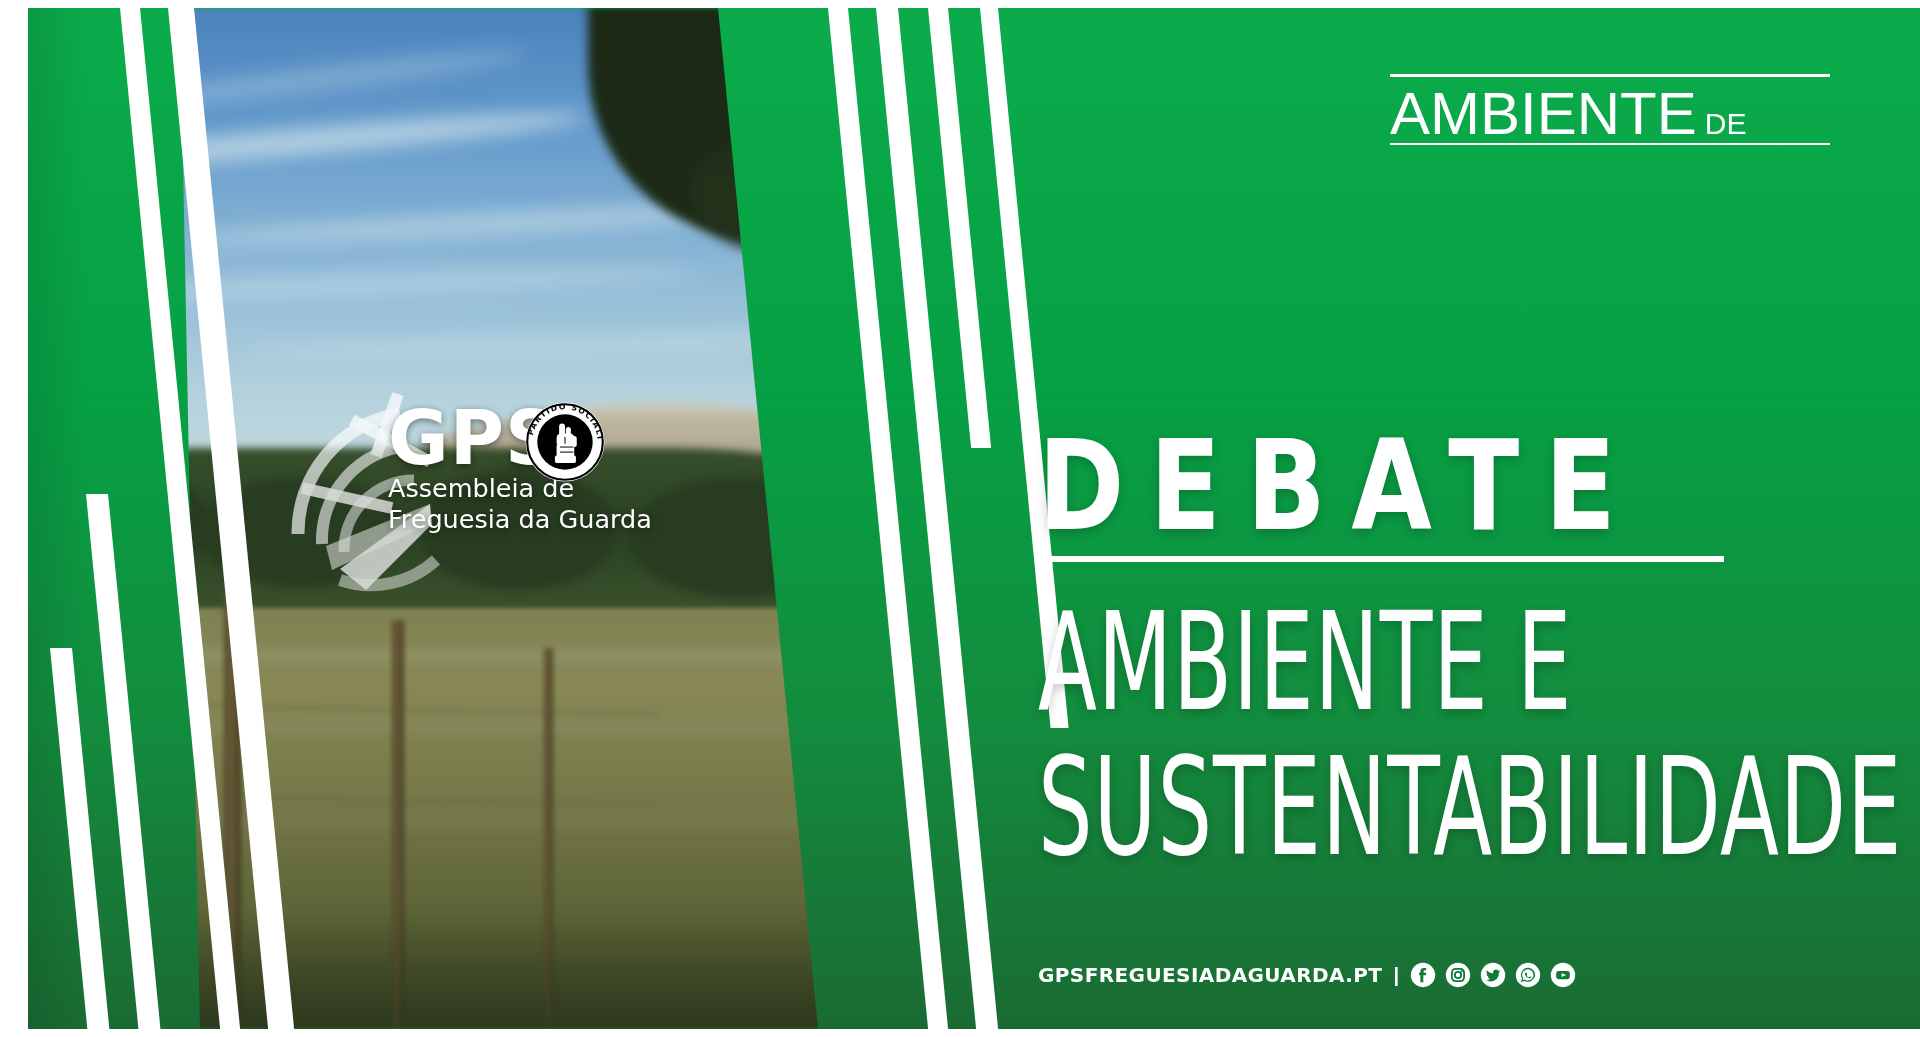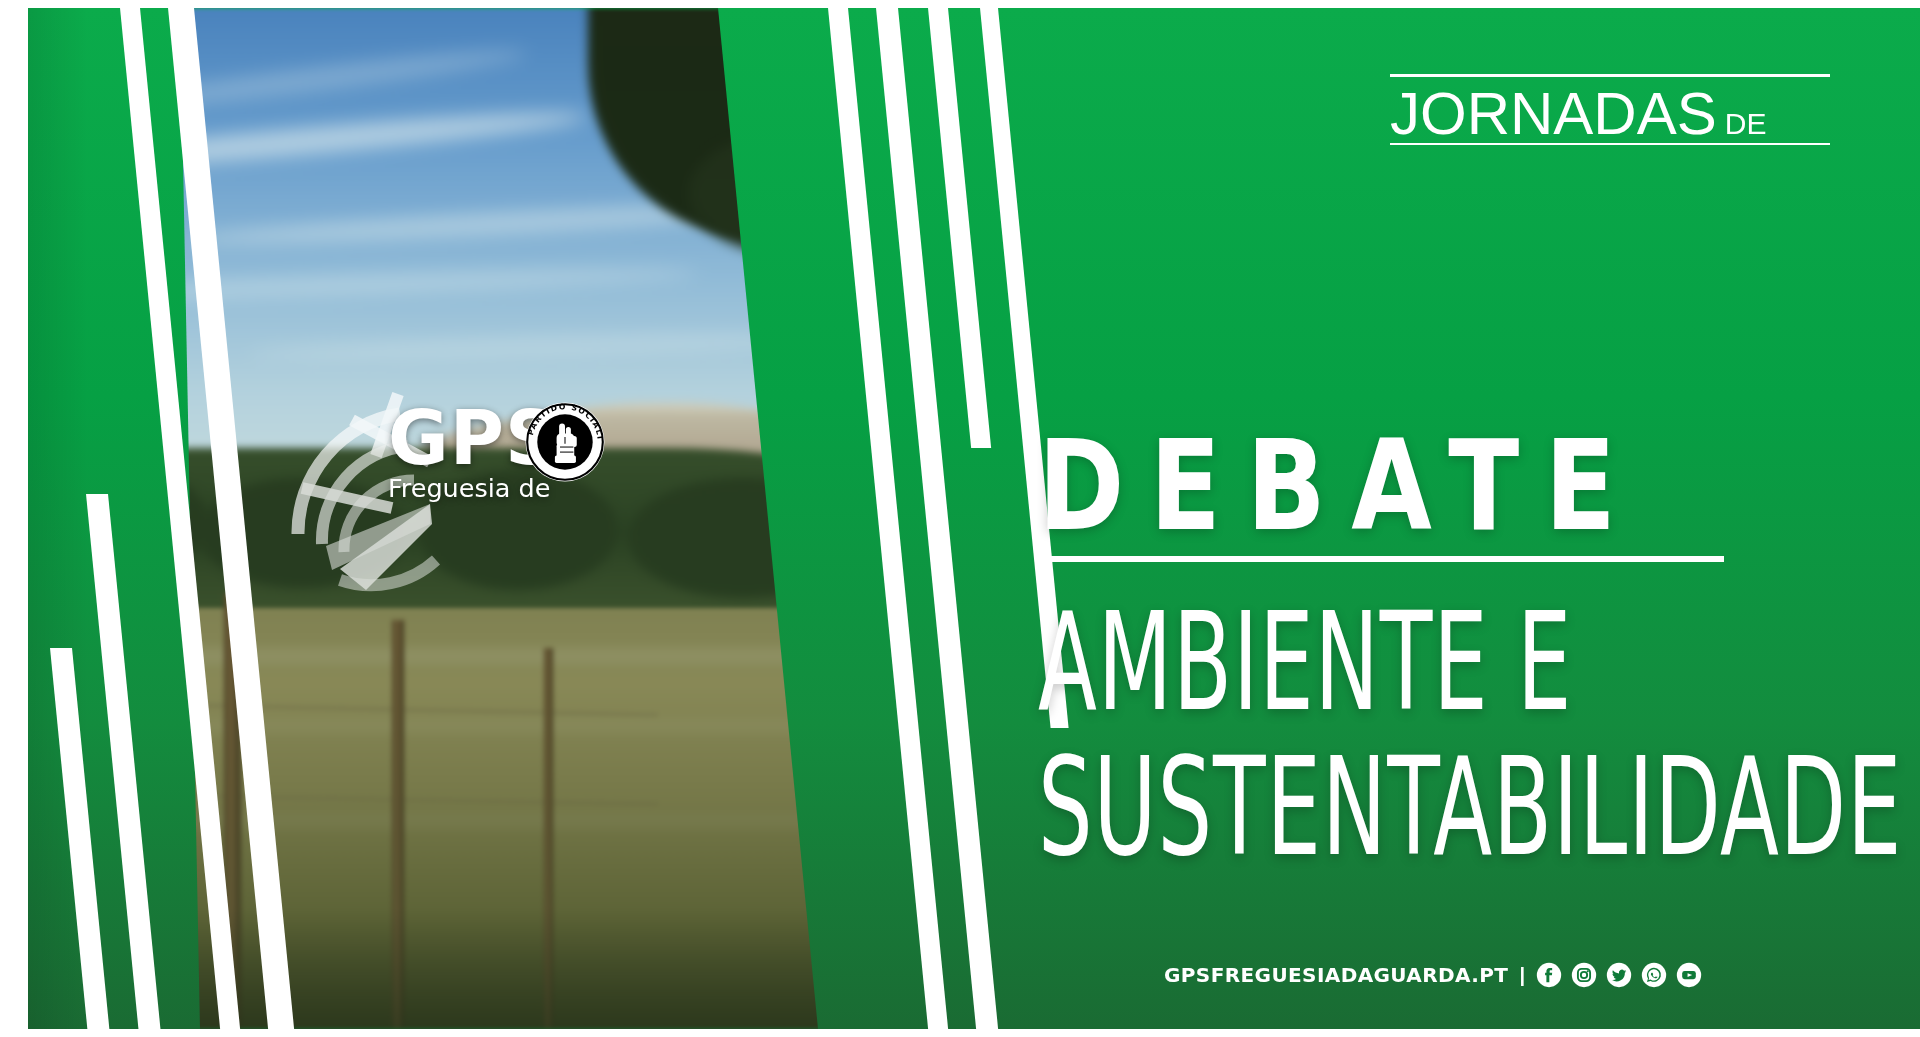"JORNADAS" span.jornadas { text: JORNADAS -> AMBIENTE }
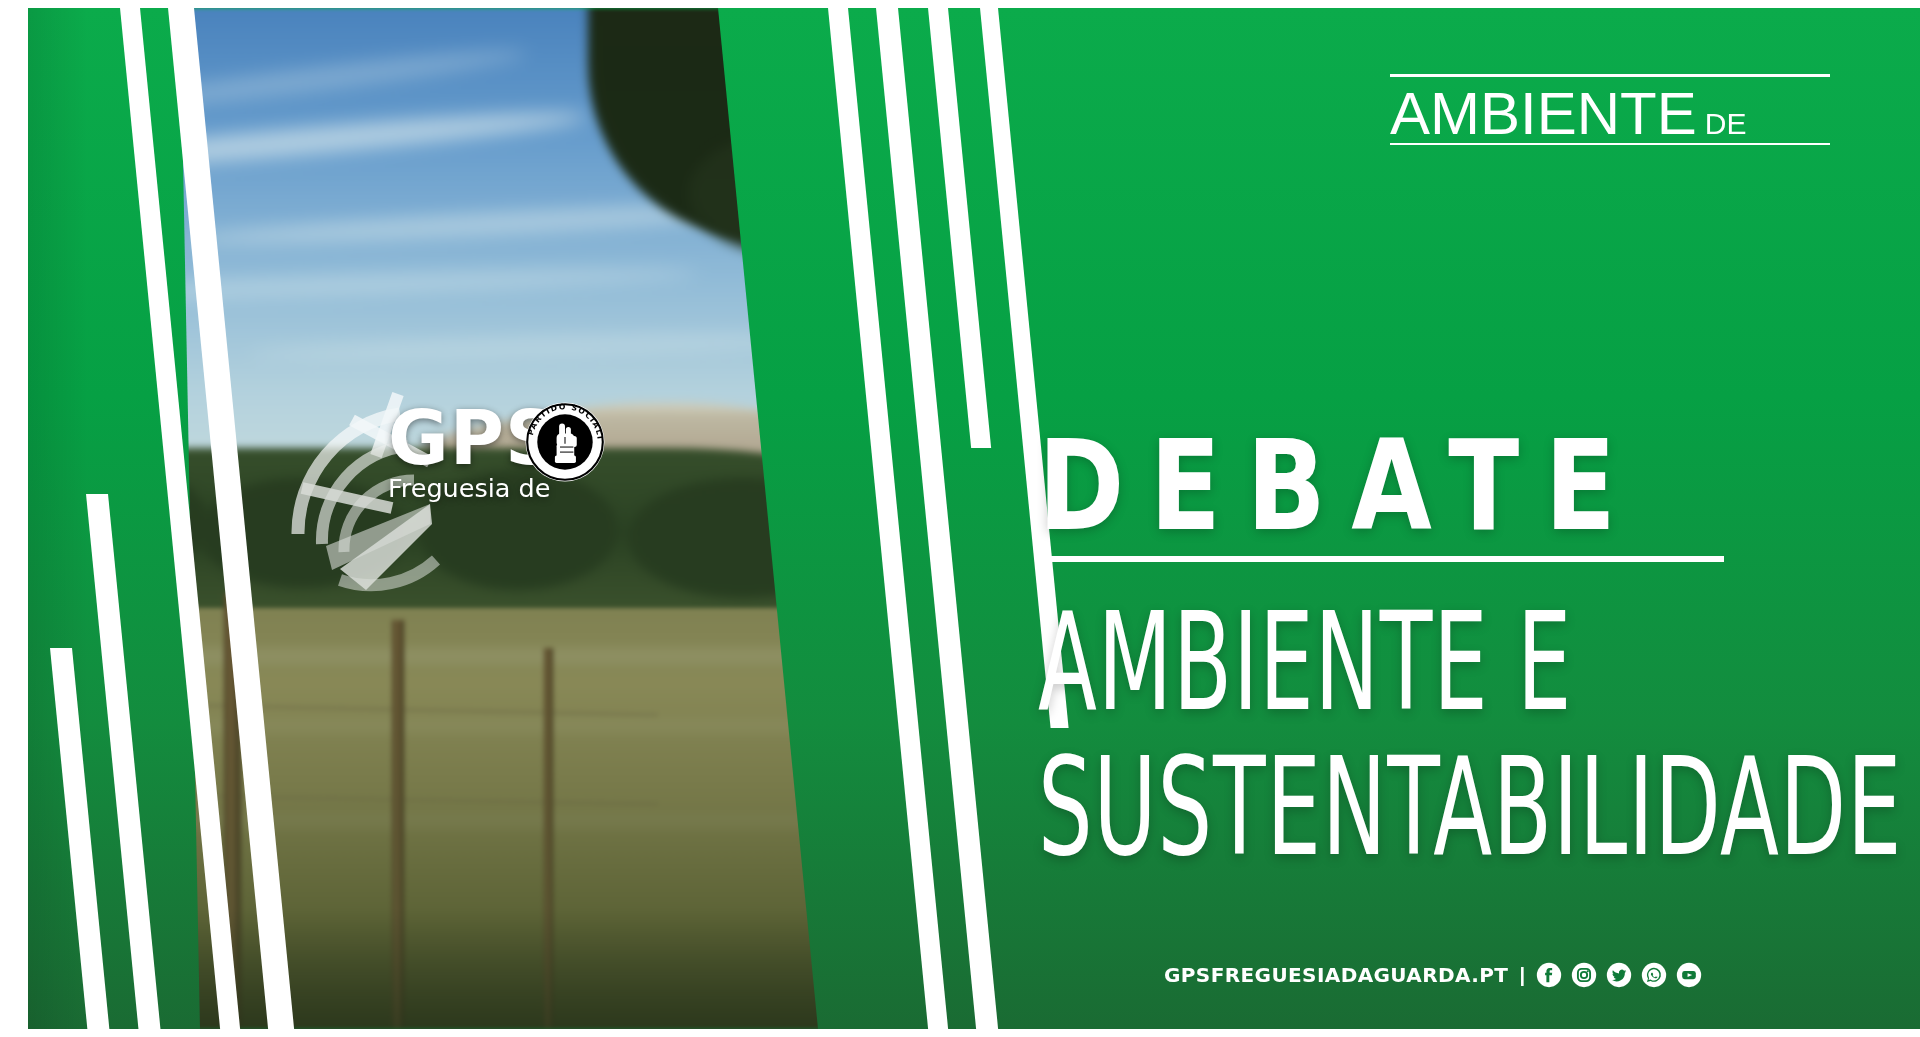"Freguesia de" div.logo-sub { text: Freguesia -> Assembleia }
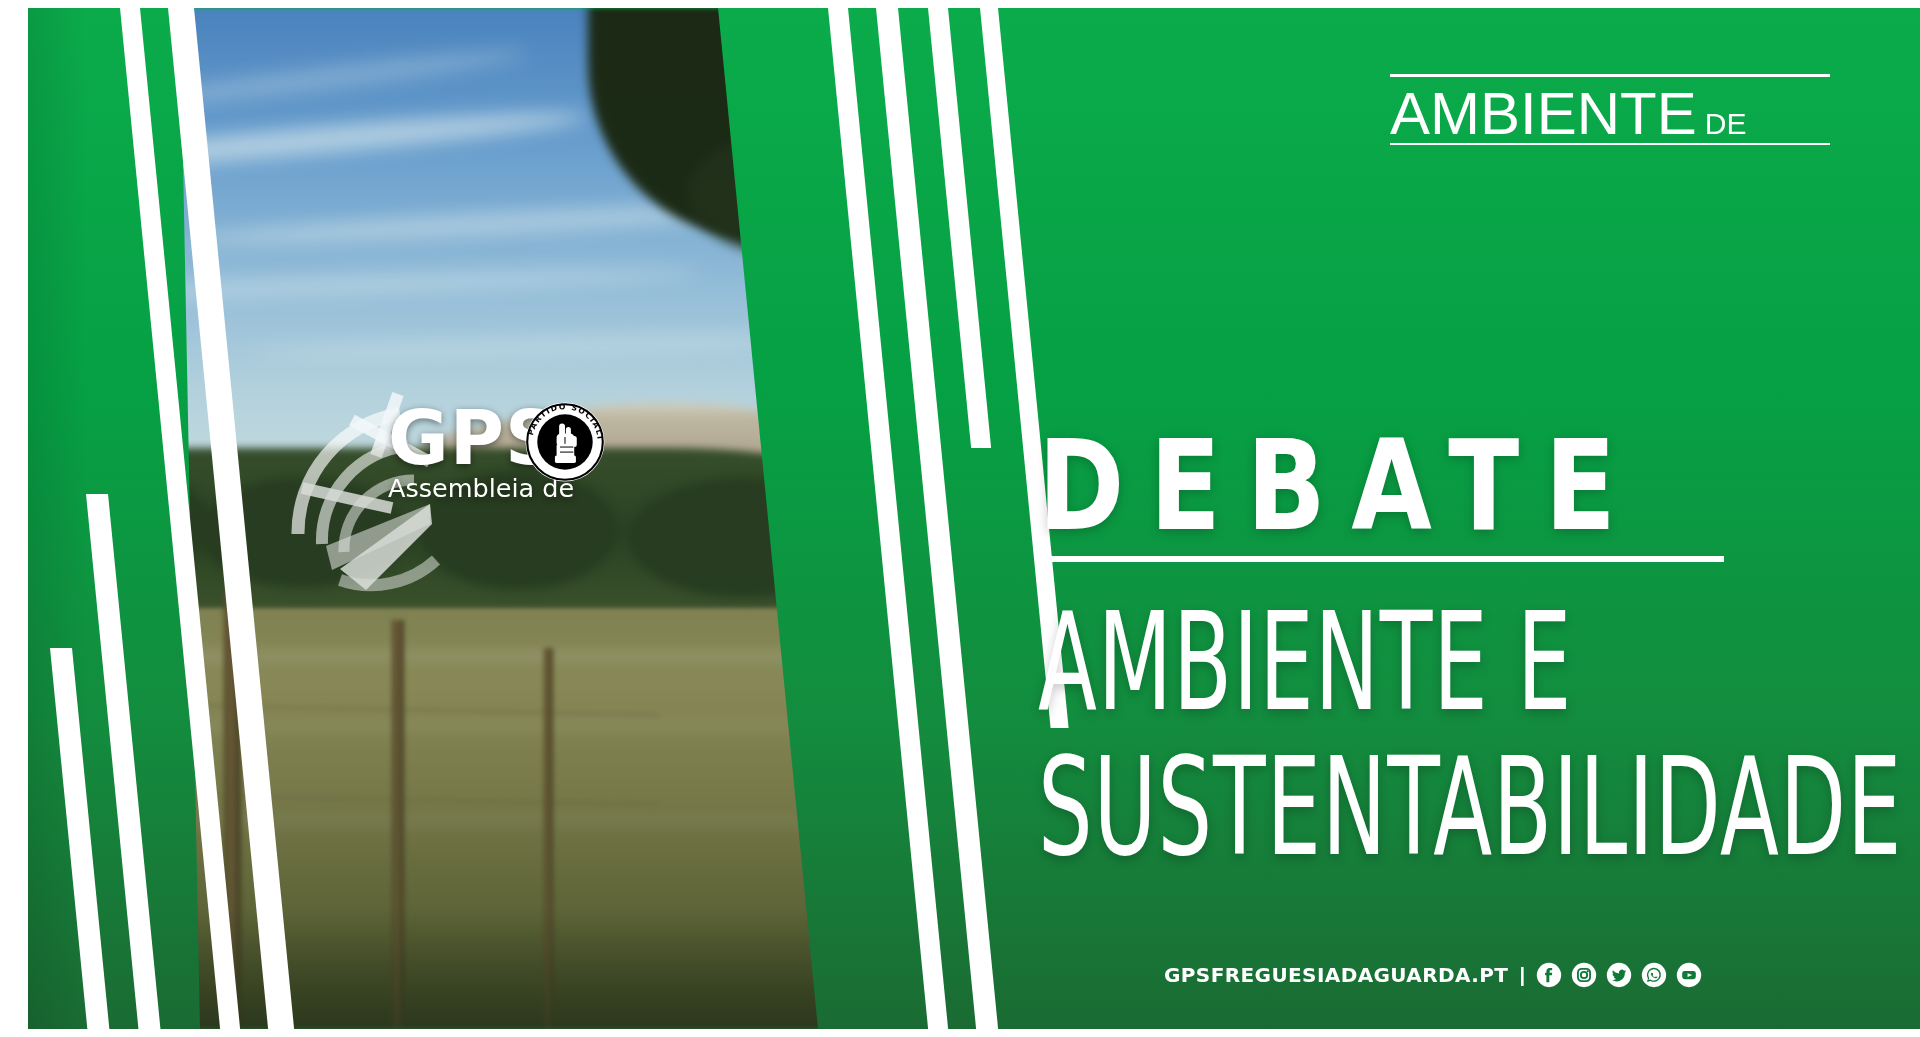"Freguesia da Guarda" div.logo-sub { html: none -> <div>Freguesia da Guarda</div> }
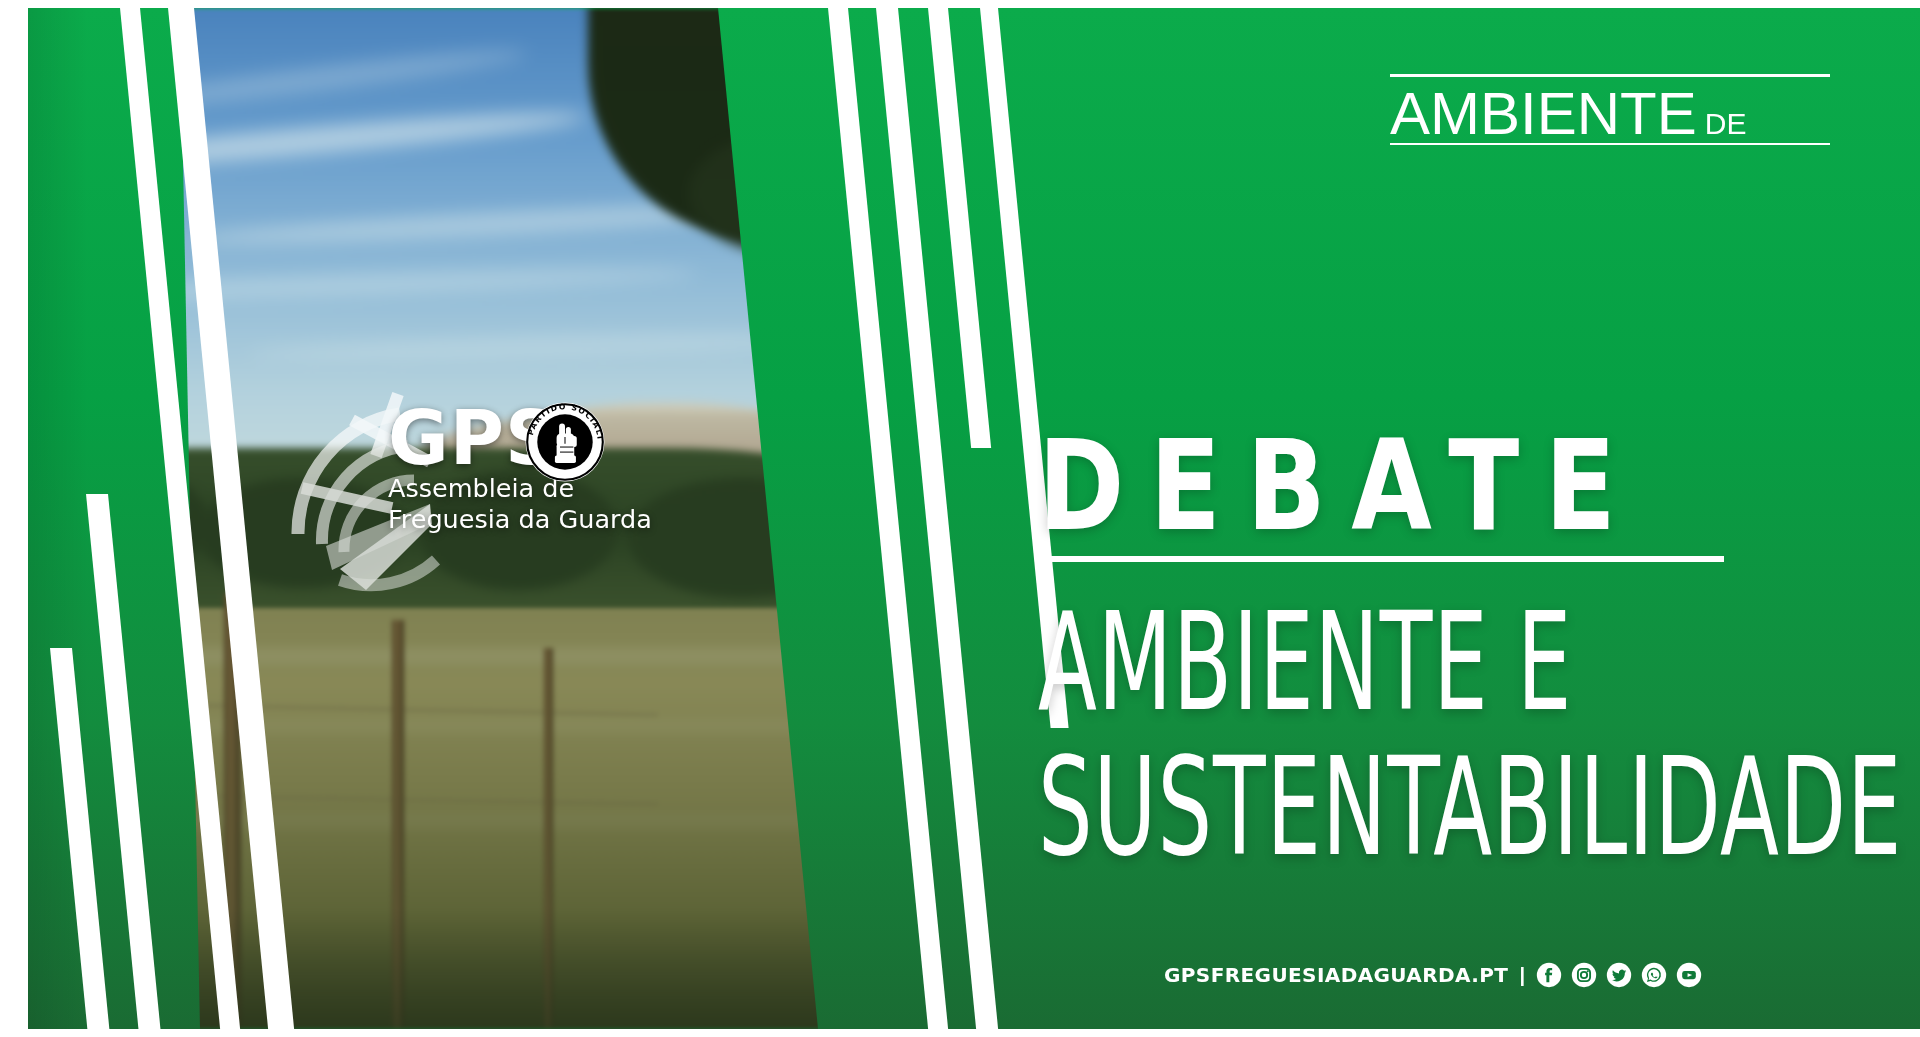"GPSFREGUESIADAGUARDA.PT" .footer { justify-content: center -> none }
